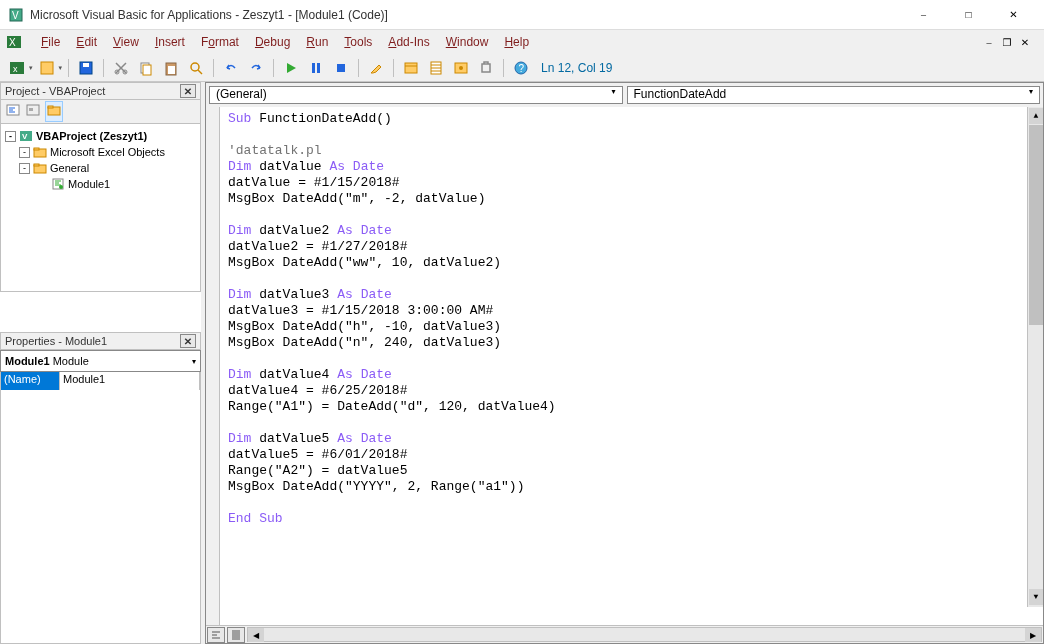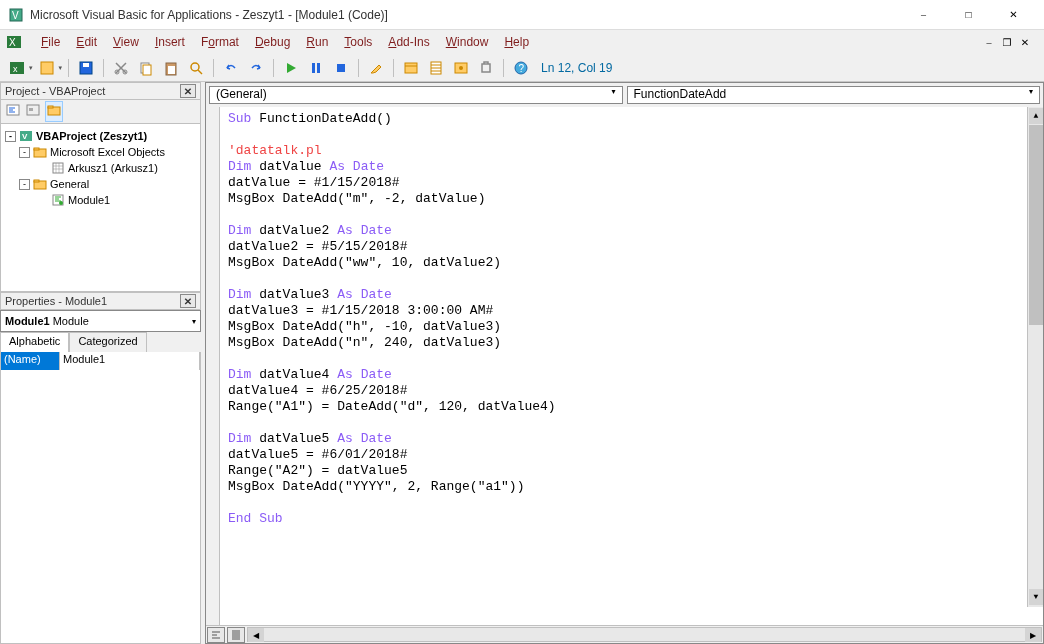"'datatalk.pl" .cm { color: #ef4444 -> #737373 }
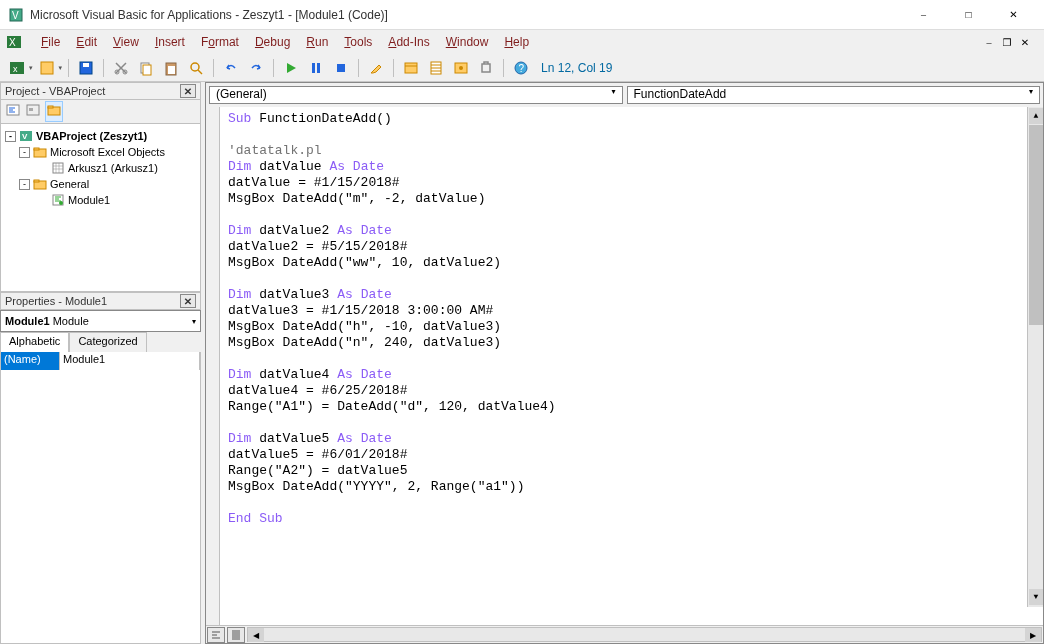"Arkusz1 (Arkusz1)" div.treeitem { html: <div> <span> <svg> <rect></rect> <path></path> </svg> </span> <span>Arkusz1 (Arkusz1)</span> </div> -> none }
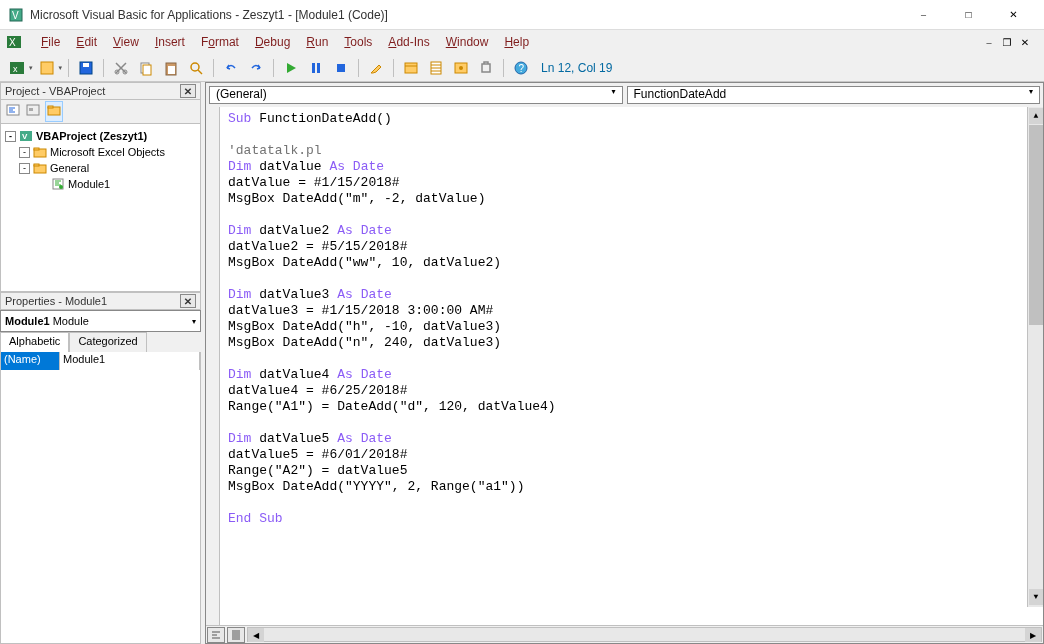"datValue2 = #5/15/2018#" span { text: 5/15/2018 -> 1/27/2018 }
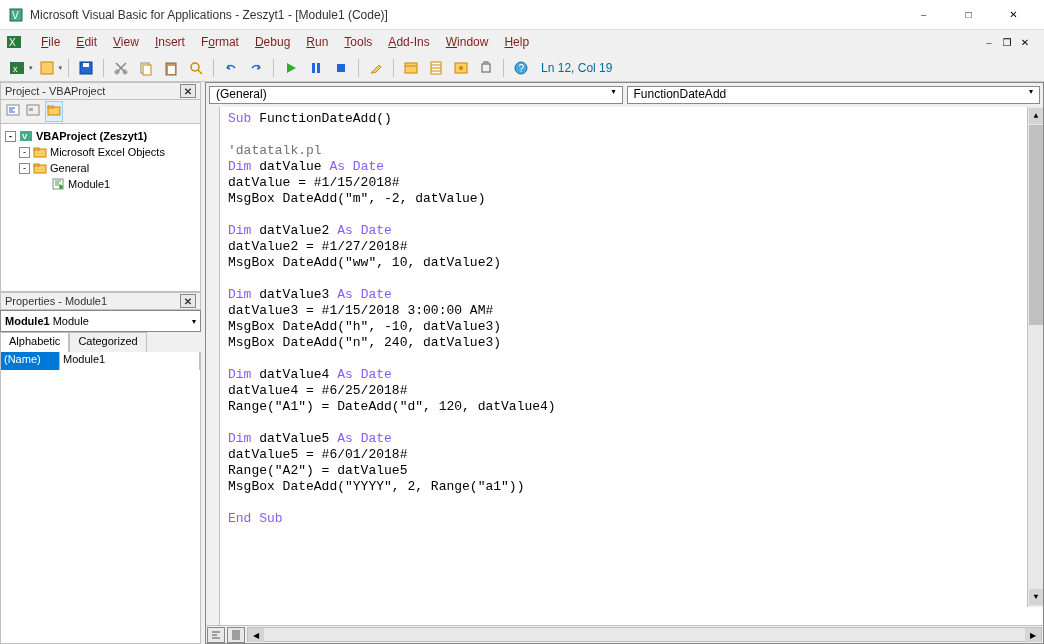"Properties - Module1" .prop-panel { margin-top: none -> 40px }
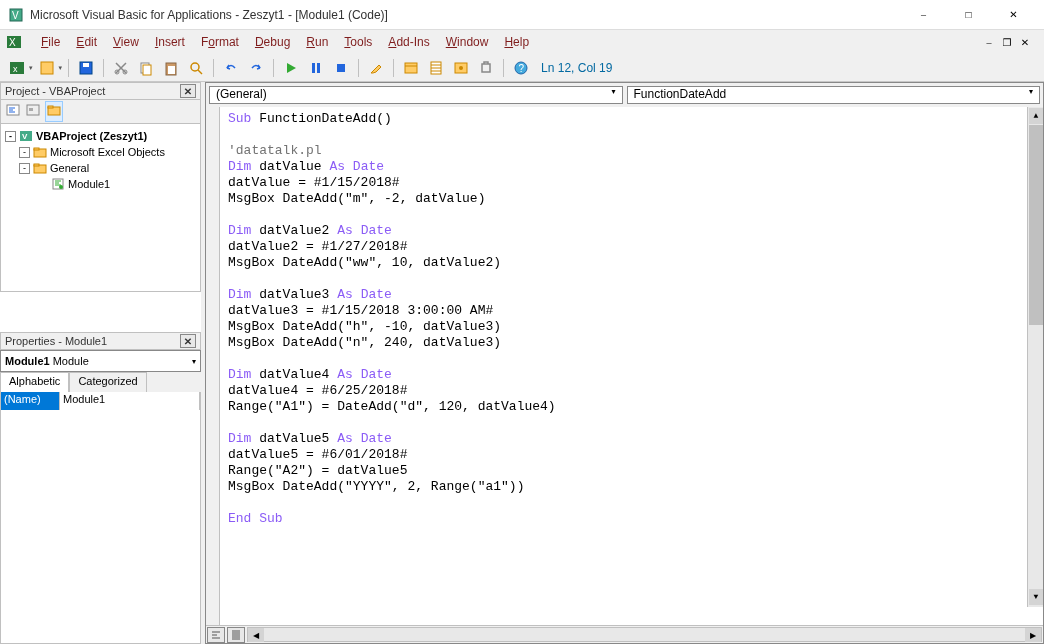"Alphabetic" div.prop-tabs { html: <div> <div>Alphabetic</div> <div>Categorized</div> </div> -> none }
